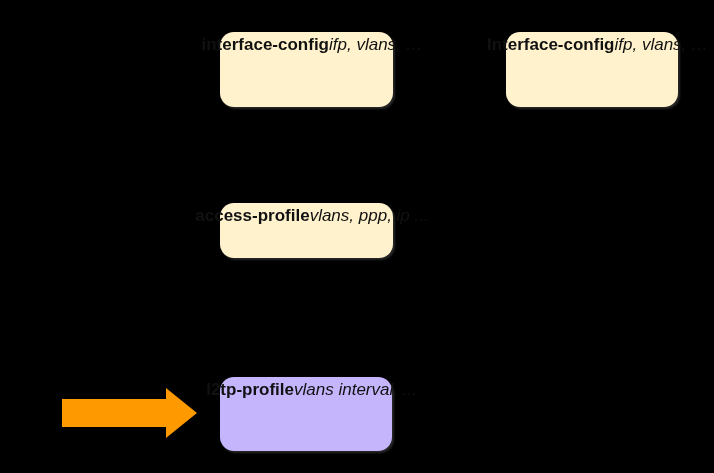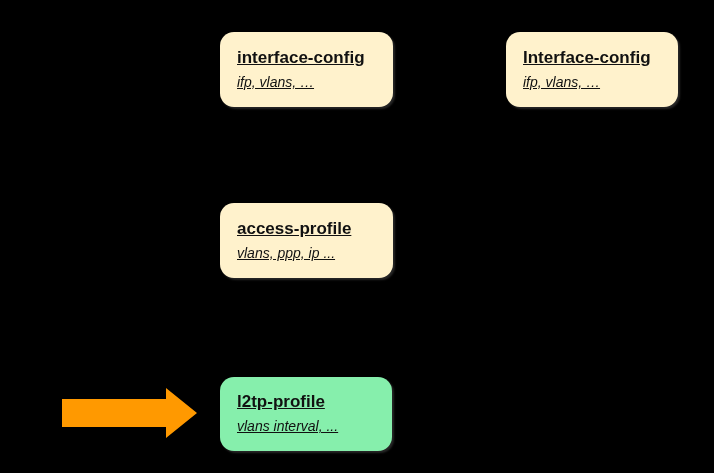"interface-config" .node { flex-direction: column -> row; text-decoration: underline -> none }
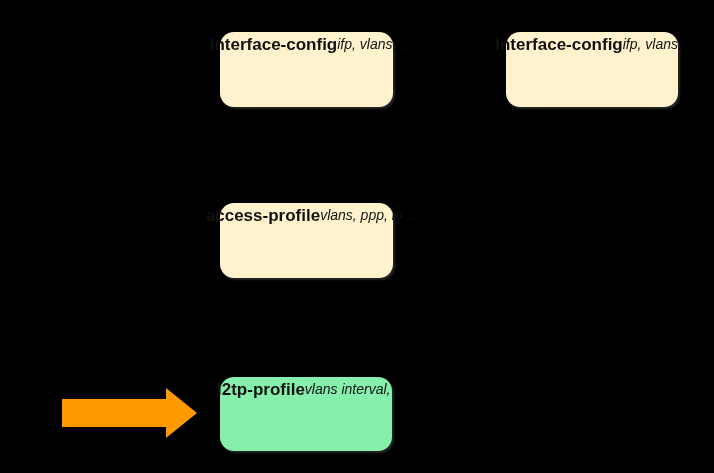"ifp, vlans, …" .node-subtitle { font-size: 14px -> 17px }
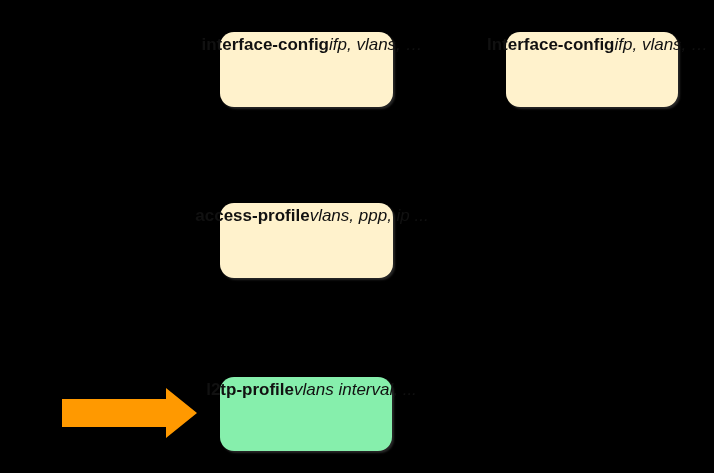"access-profile" #node-access-profile { height: 75px -> 55px }
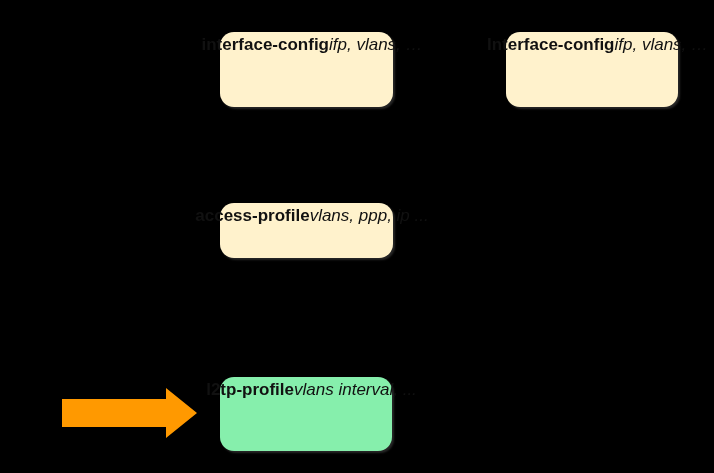"l2tp-profile" div.node { background-color: #86efac -> #c4b5fd }
